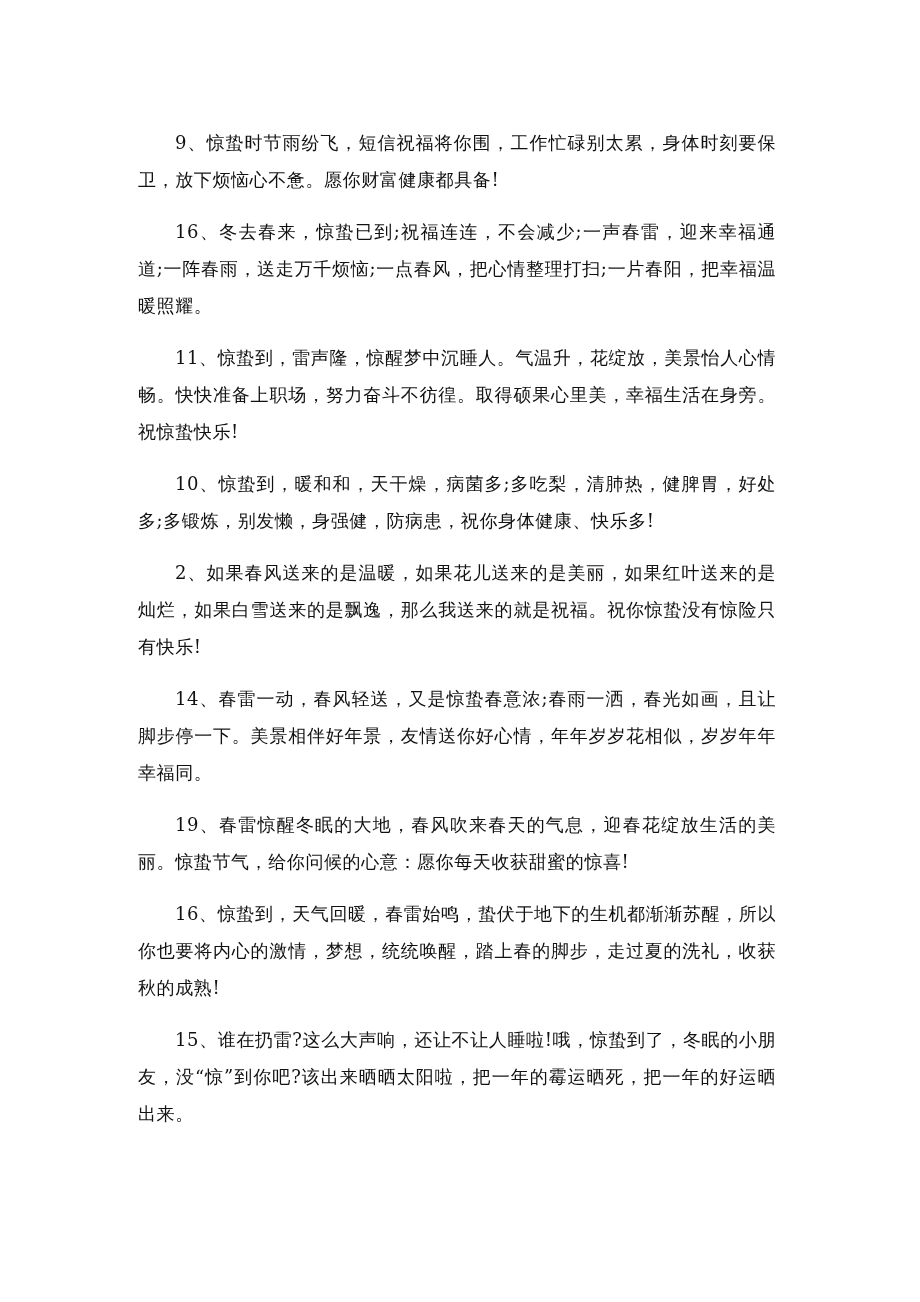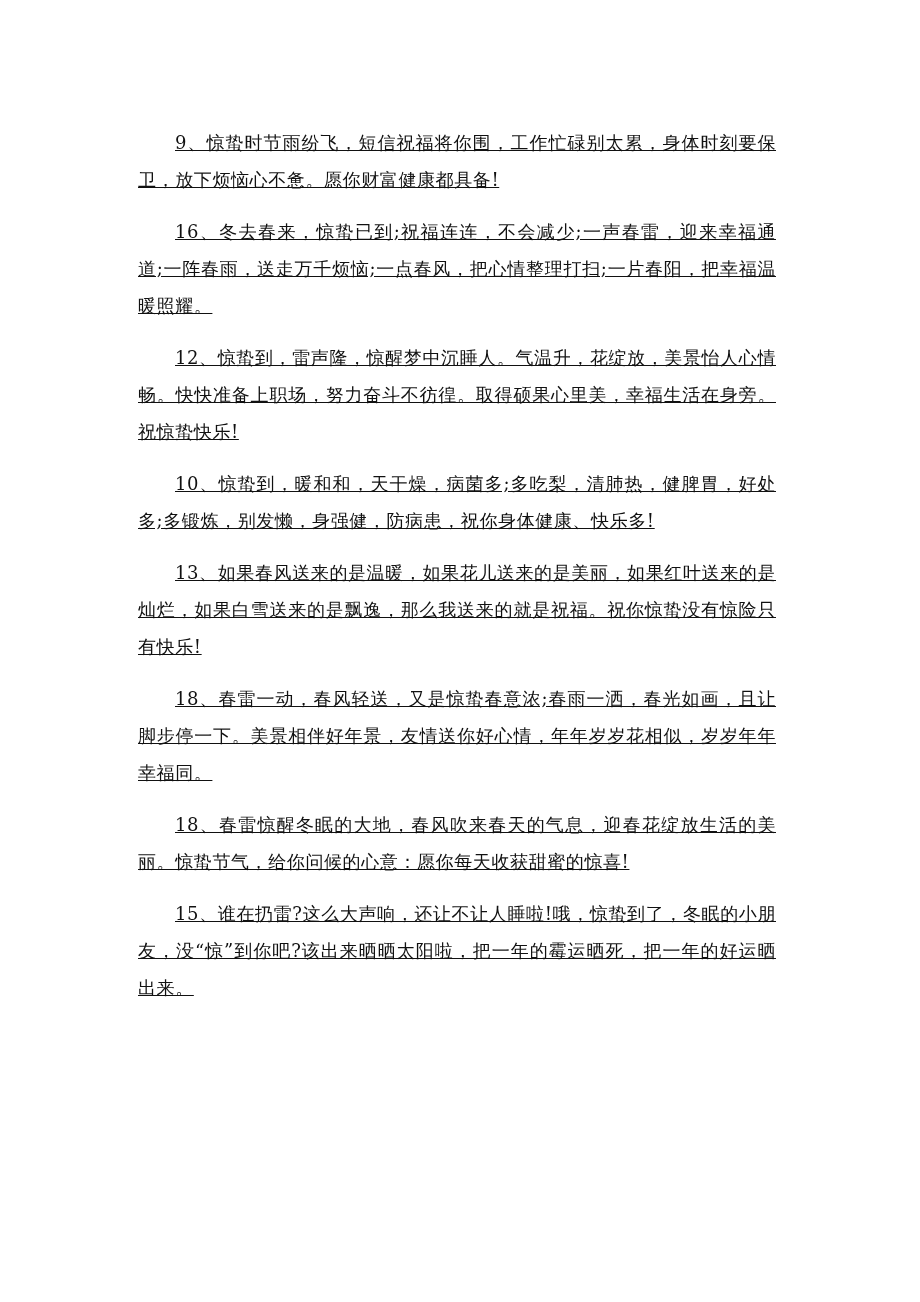"9、惊蛰时节雨纷飞，短信祝福将你围，工作忙碌别太累，身体时刻要保卫，放下烦恼心不" .para { text-decoration: underline -> none }
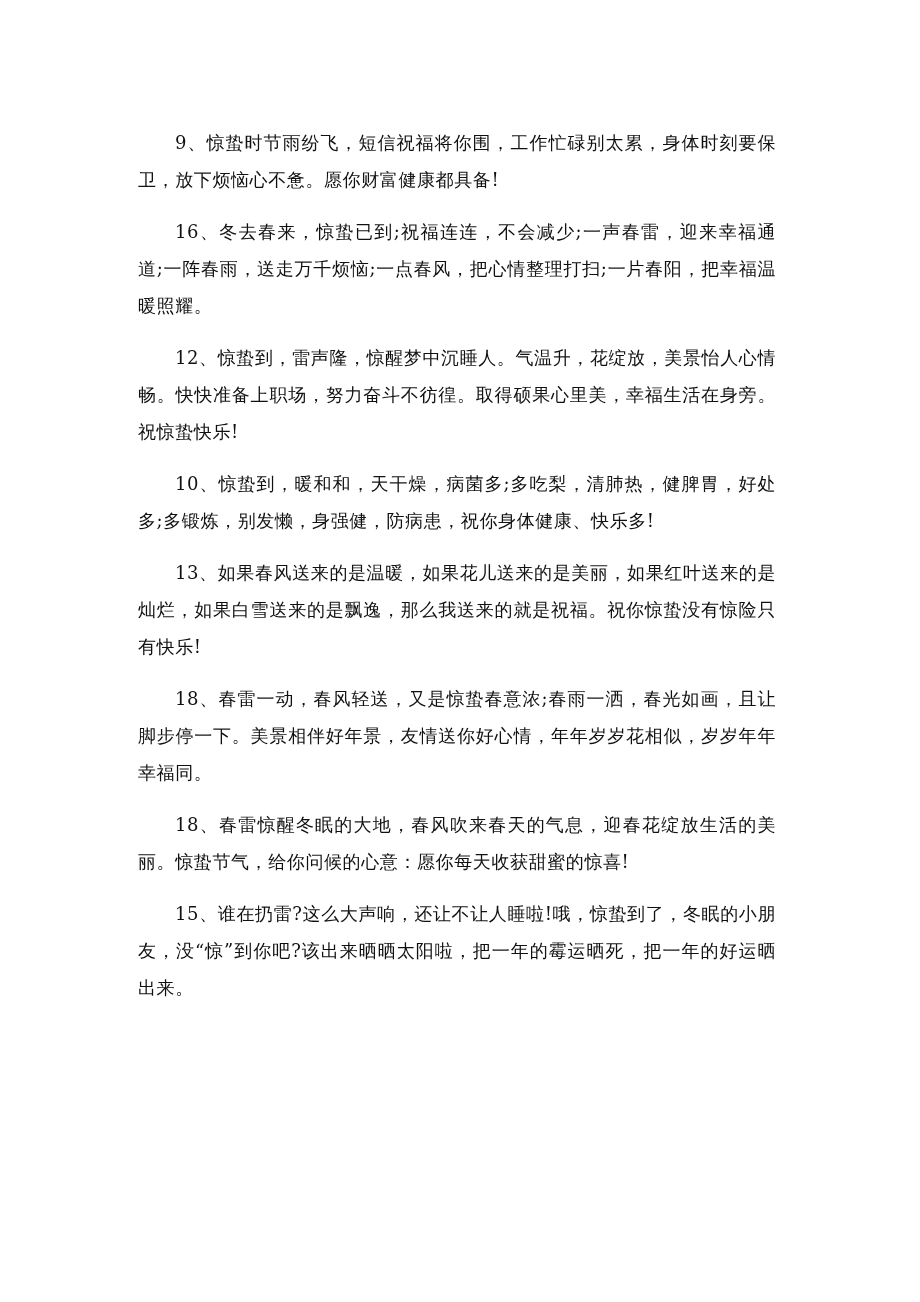"12、惊蛰到，雷声隆，惊醒梦中沉睡人。气温升，花绽放，美景怡人心情畅。快快准备上" p.para { text: 12 -> 11 }
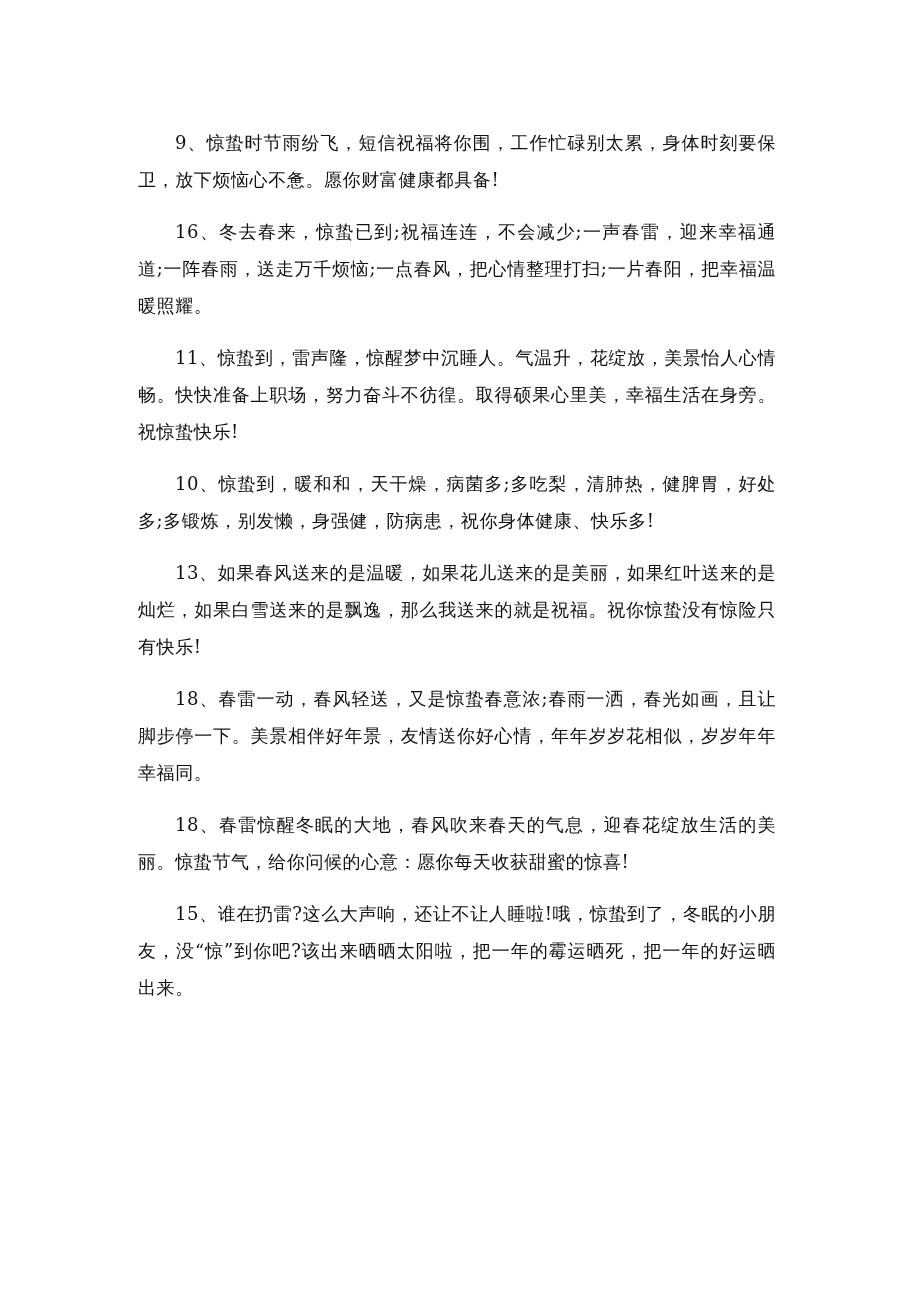"13、如果春风送来的是温暖，如果花儿送来的是美丽，如果红叶送来的是灿烂，如果白雪" p.para { text: 13 -> 2 }
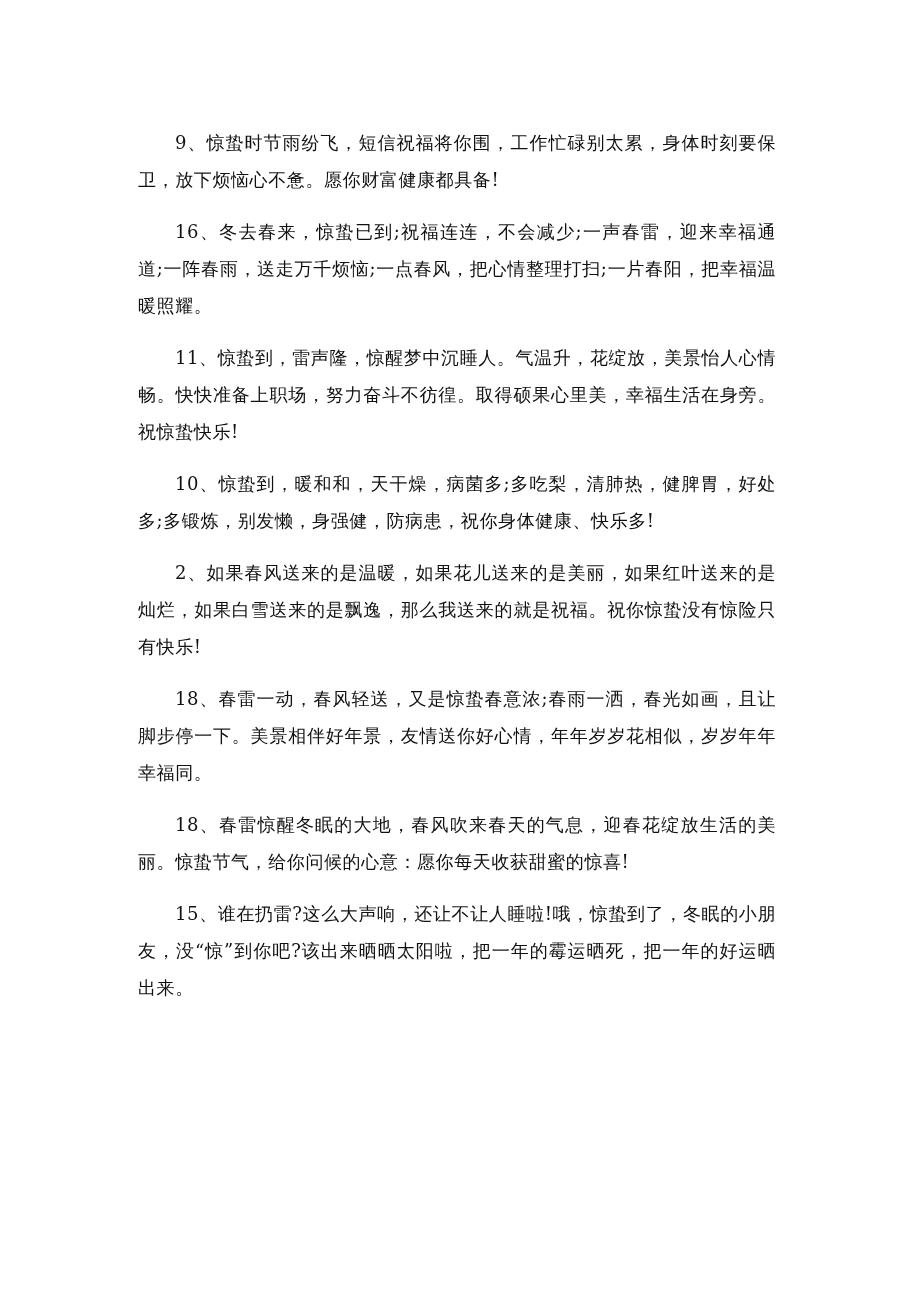"18、春雷一动，春风轻送，又是惊蛰春意浓;春雨一洒，春光如画，且让脚步停一下。美" p.para { text: 18 -> 14 }
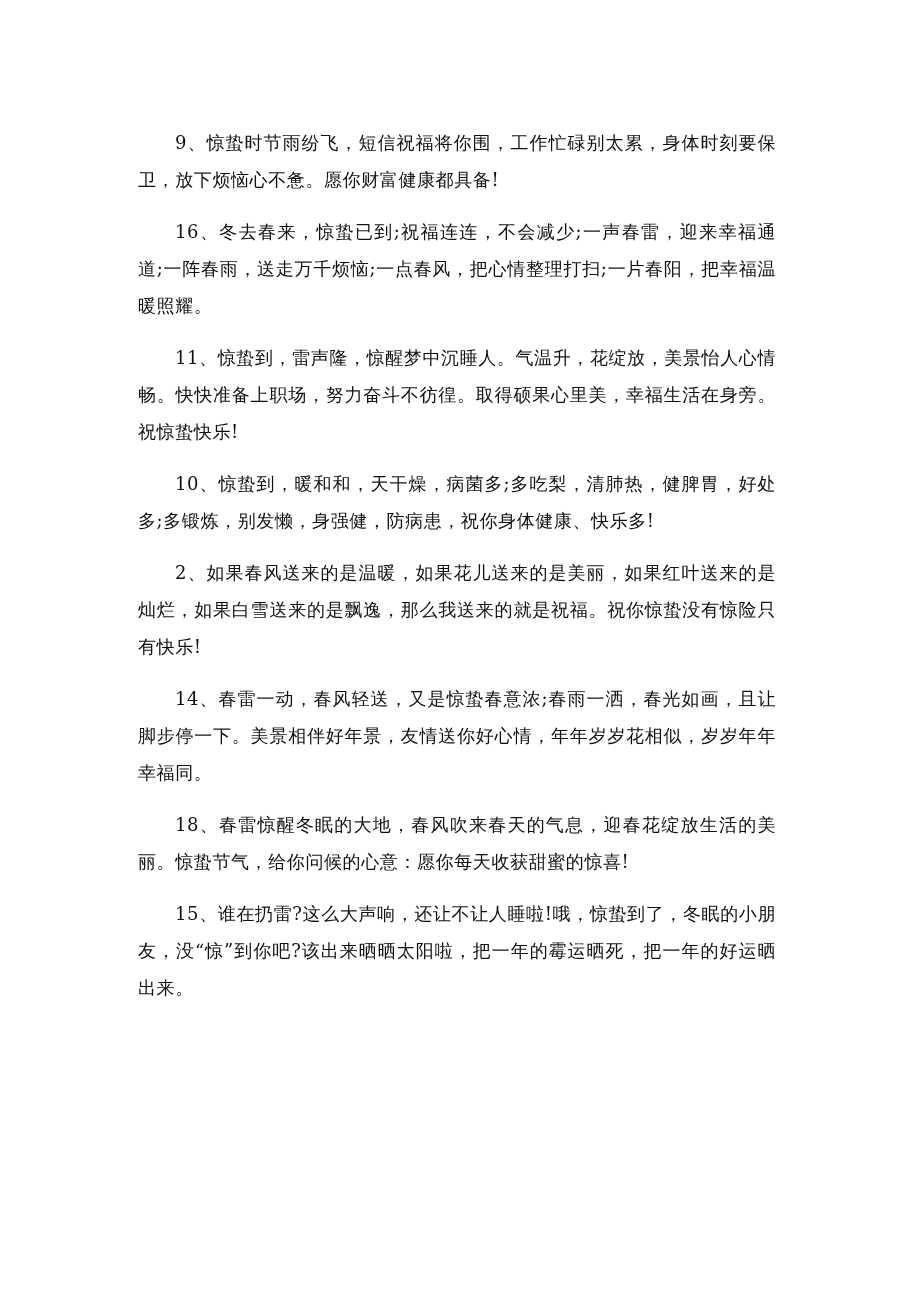"18、春雷惊醒冬眠的大地，春风吹来春天的气息，迎春花绽放生活的美丽。惊蛰节气，给" p.para { text: 18 -> 19 }
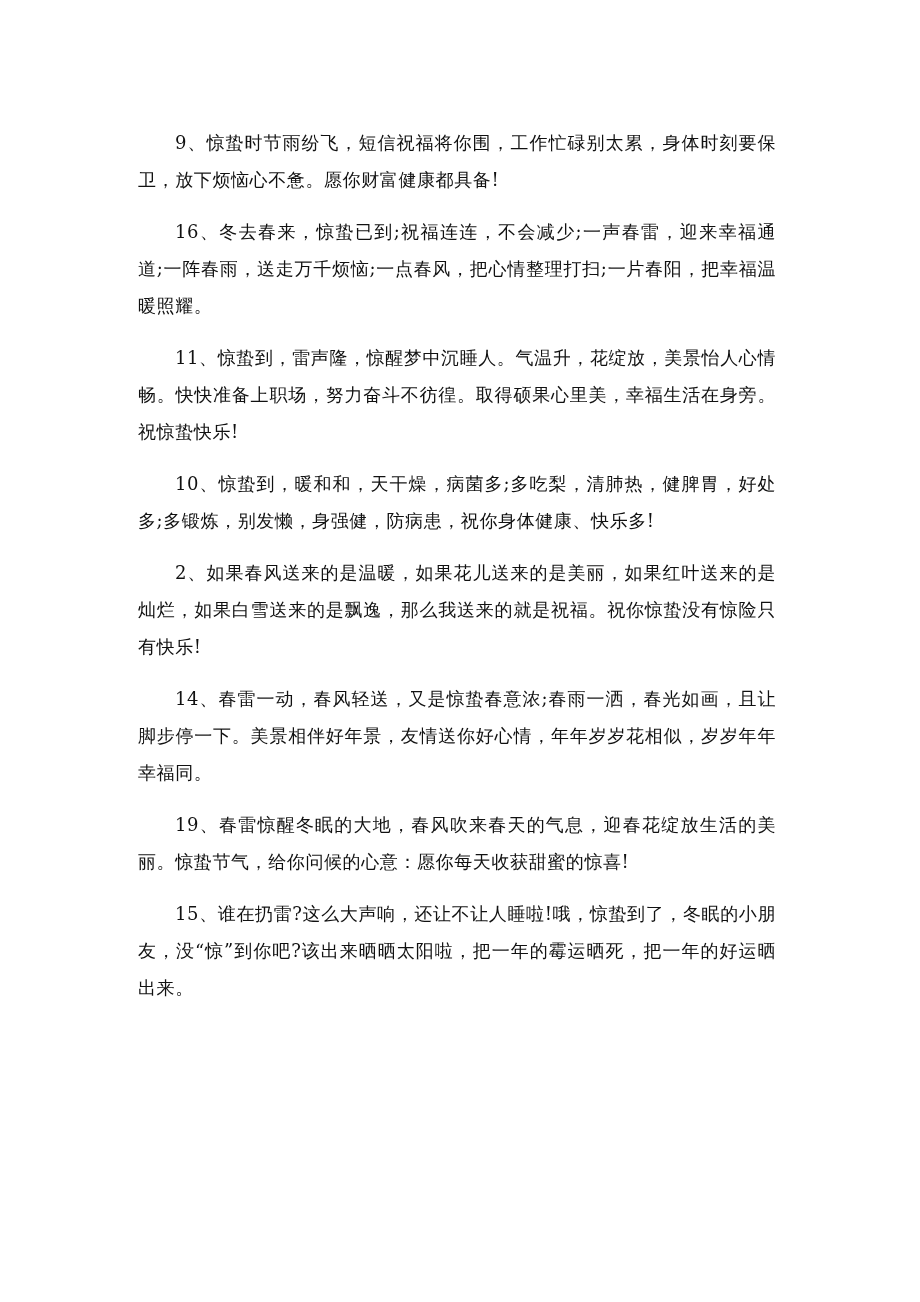"16、惊蛰到，天气回暖，春雷始鸣，蛰伏于地下的生机都渐渐苏醒，所以你也要将内心的" p.para { html: none -> <p>16、惊蛰到，天气回暖，春雷始鸣，蛰伏于地下的生机都渐渐苏醒，所以你也要将内心的激情，梦想，统统唤醒，踏上春的脚步，走过夏的洗礼，收获秋的成熟!</p> }
